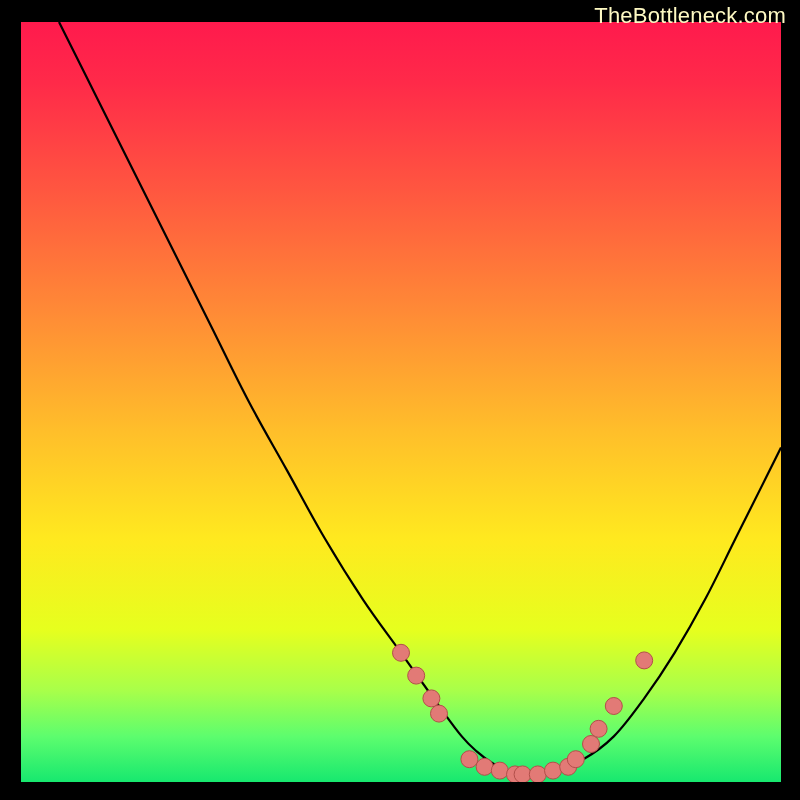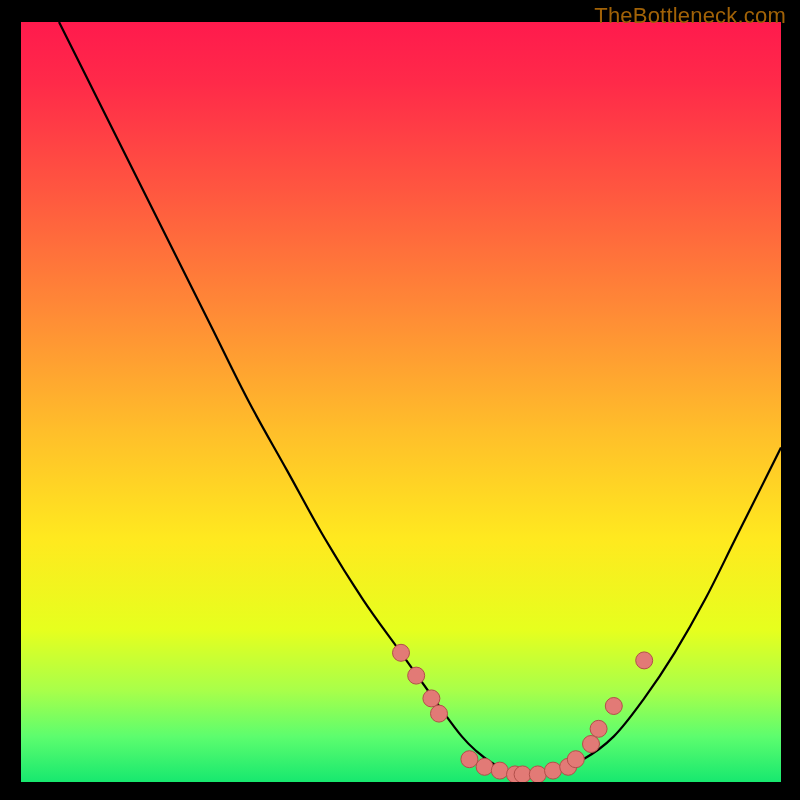"TheBottleneck.com" .watermark { color: #a16207 -> #fef9c3 }
